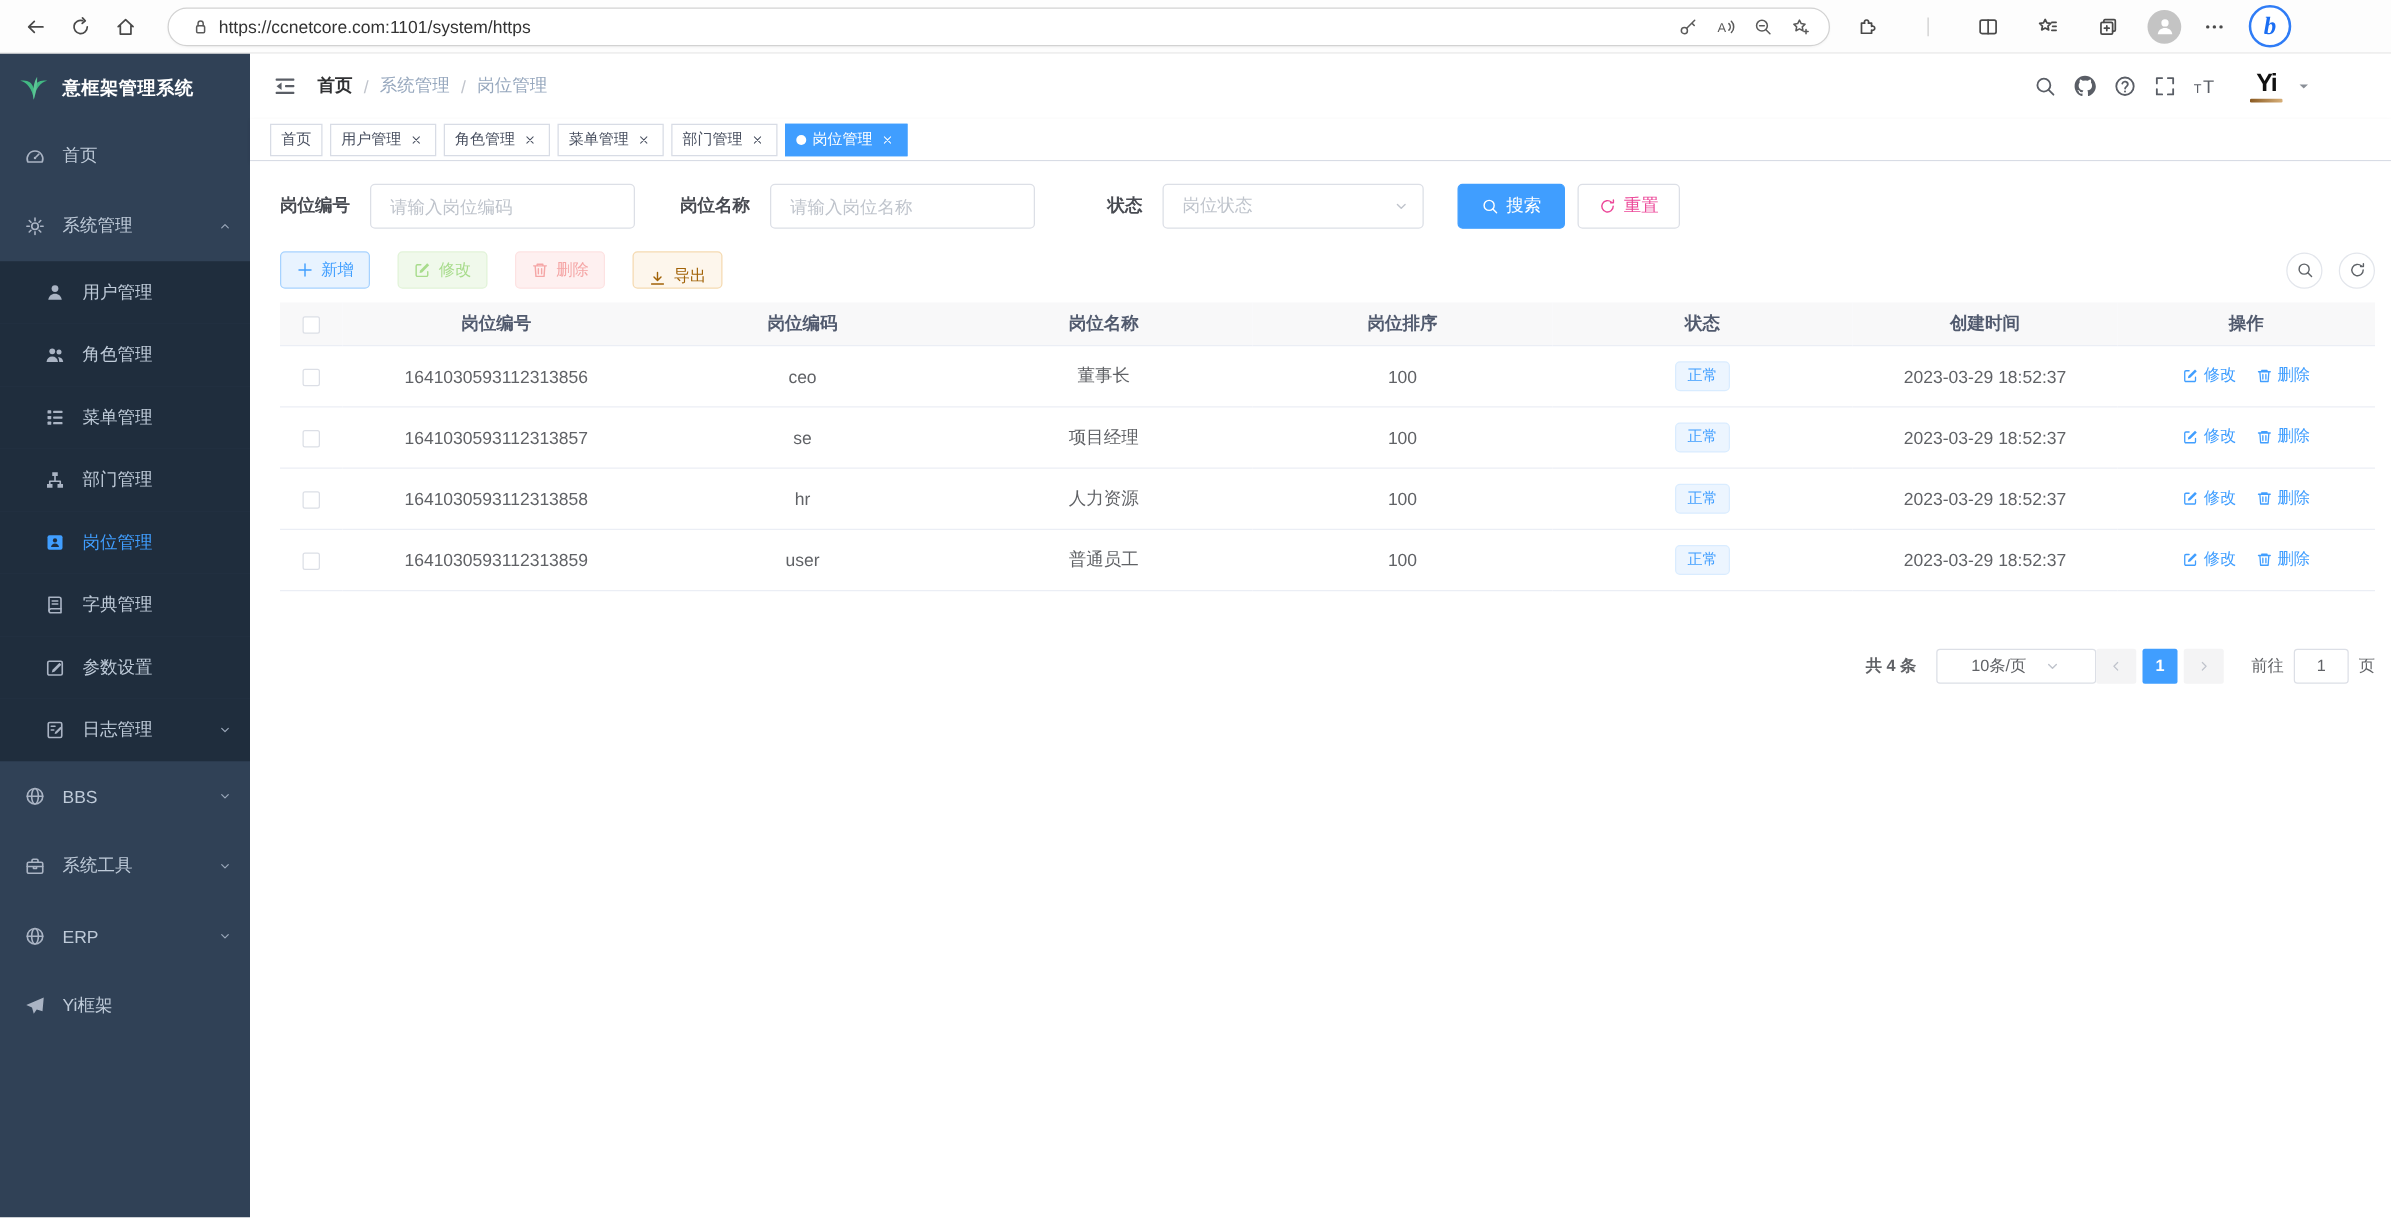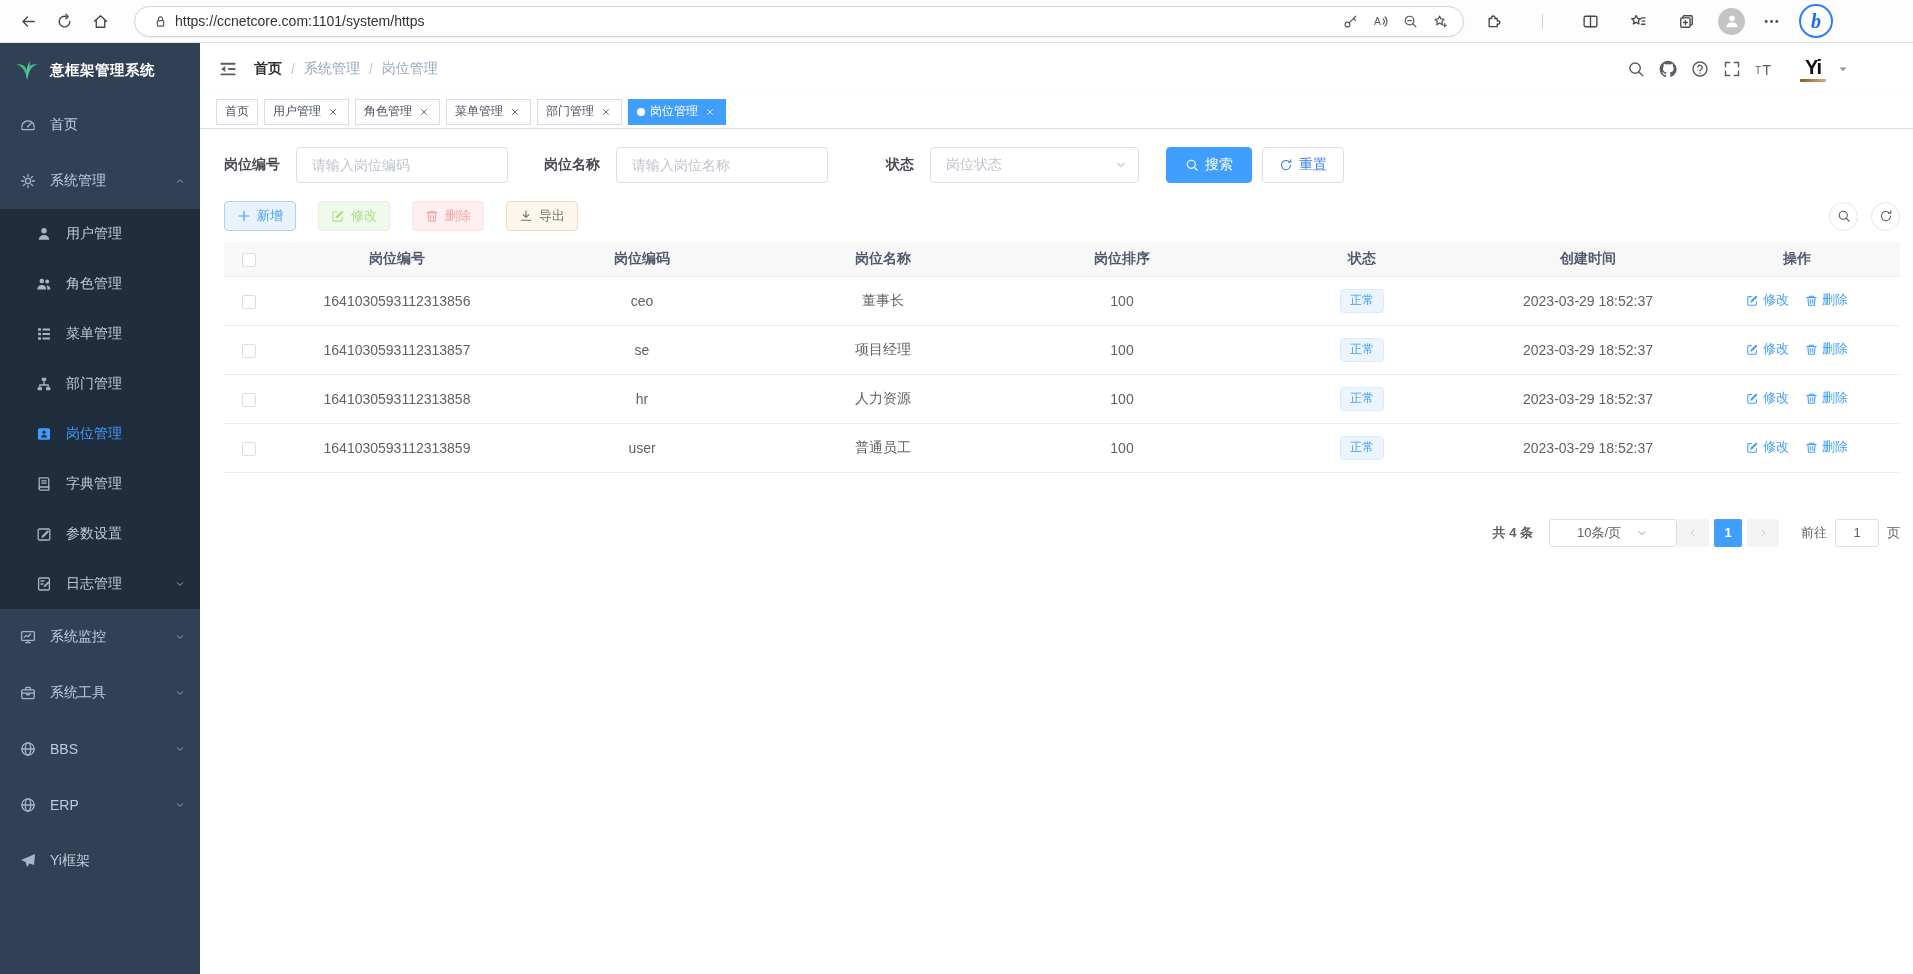"重置" .btn-reset { color: #3b82f6 -> #ec4899 }
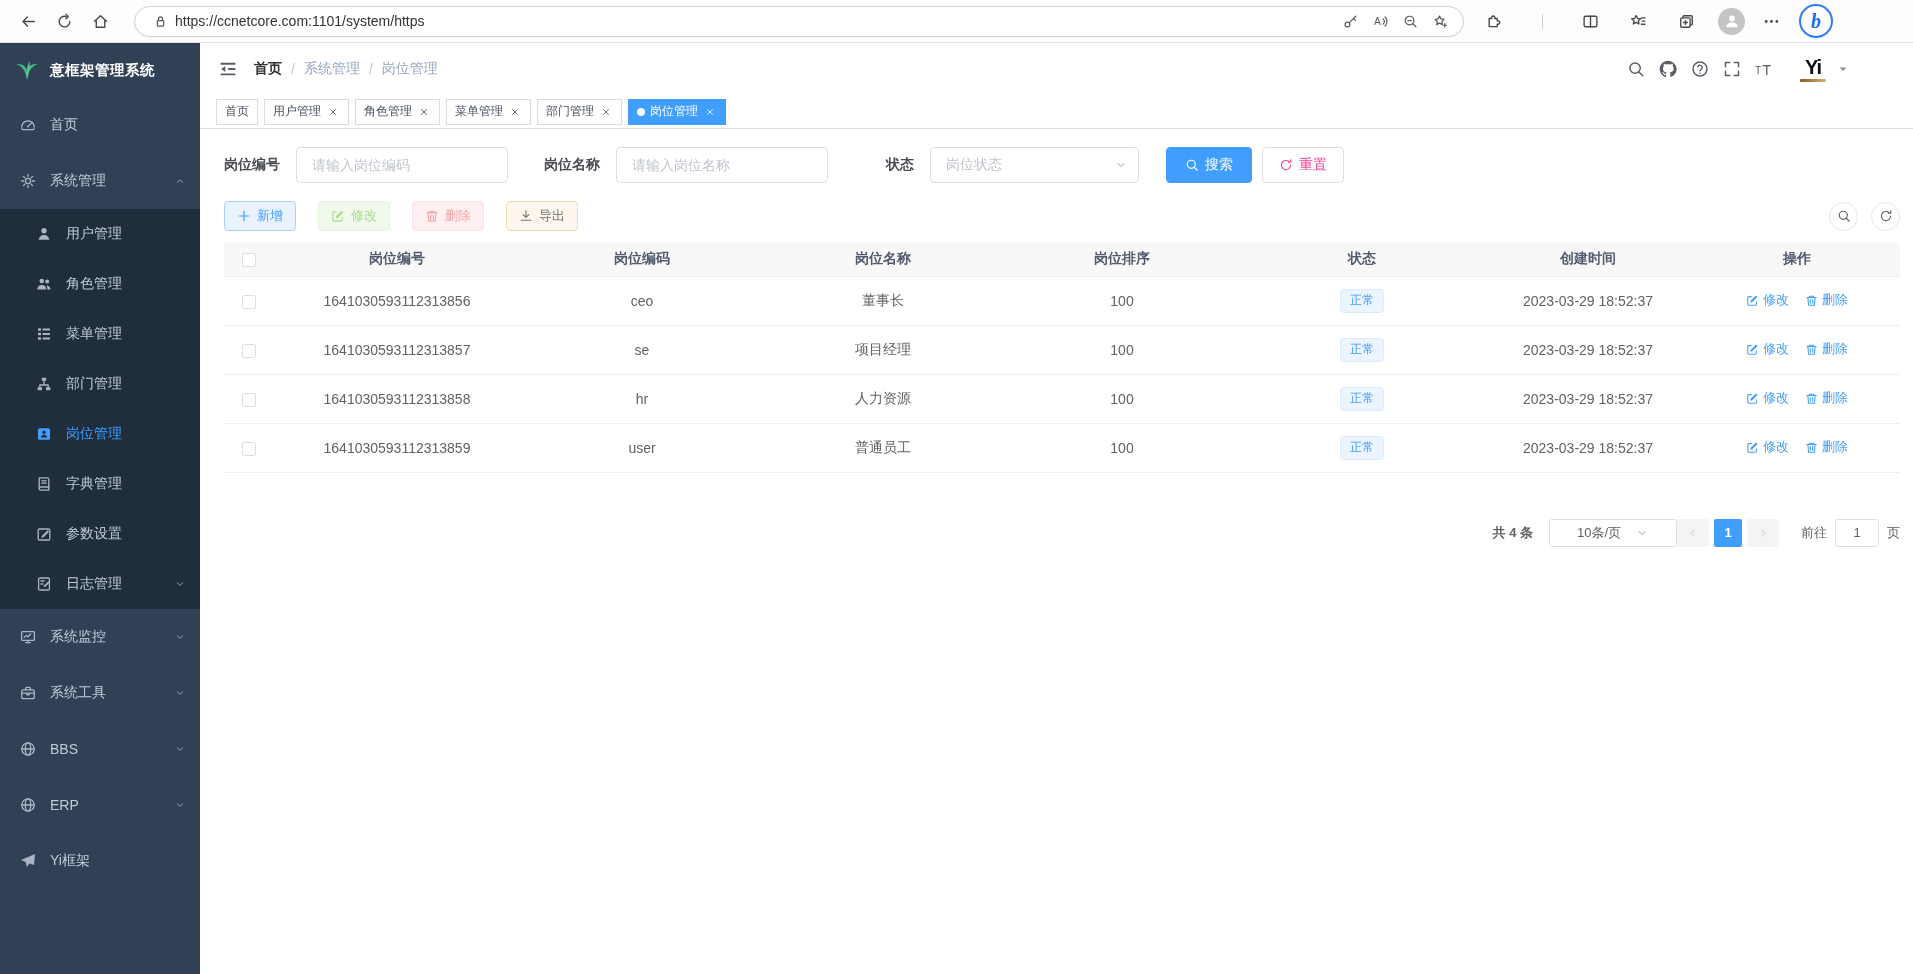"导出" .btn-exp { align-items: none -> flex-end; color: #737373 -> #a16207 }
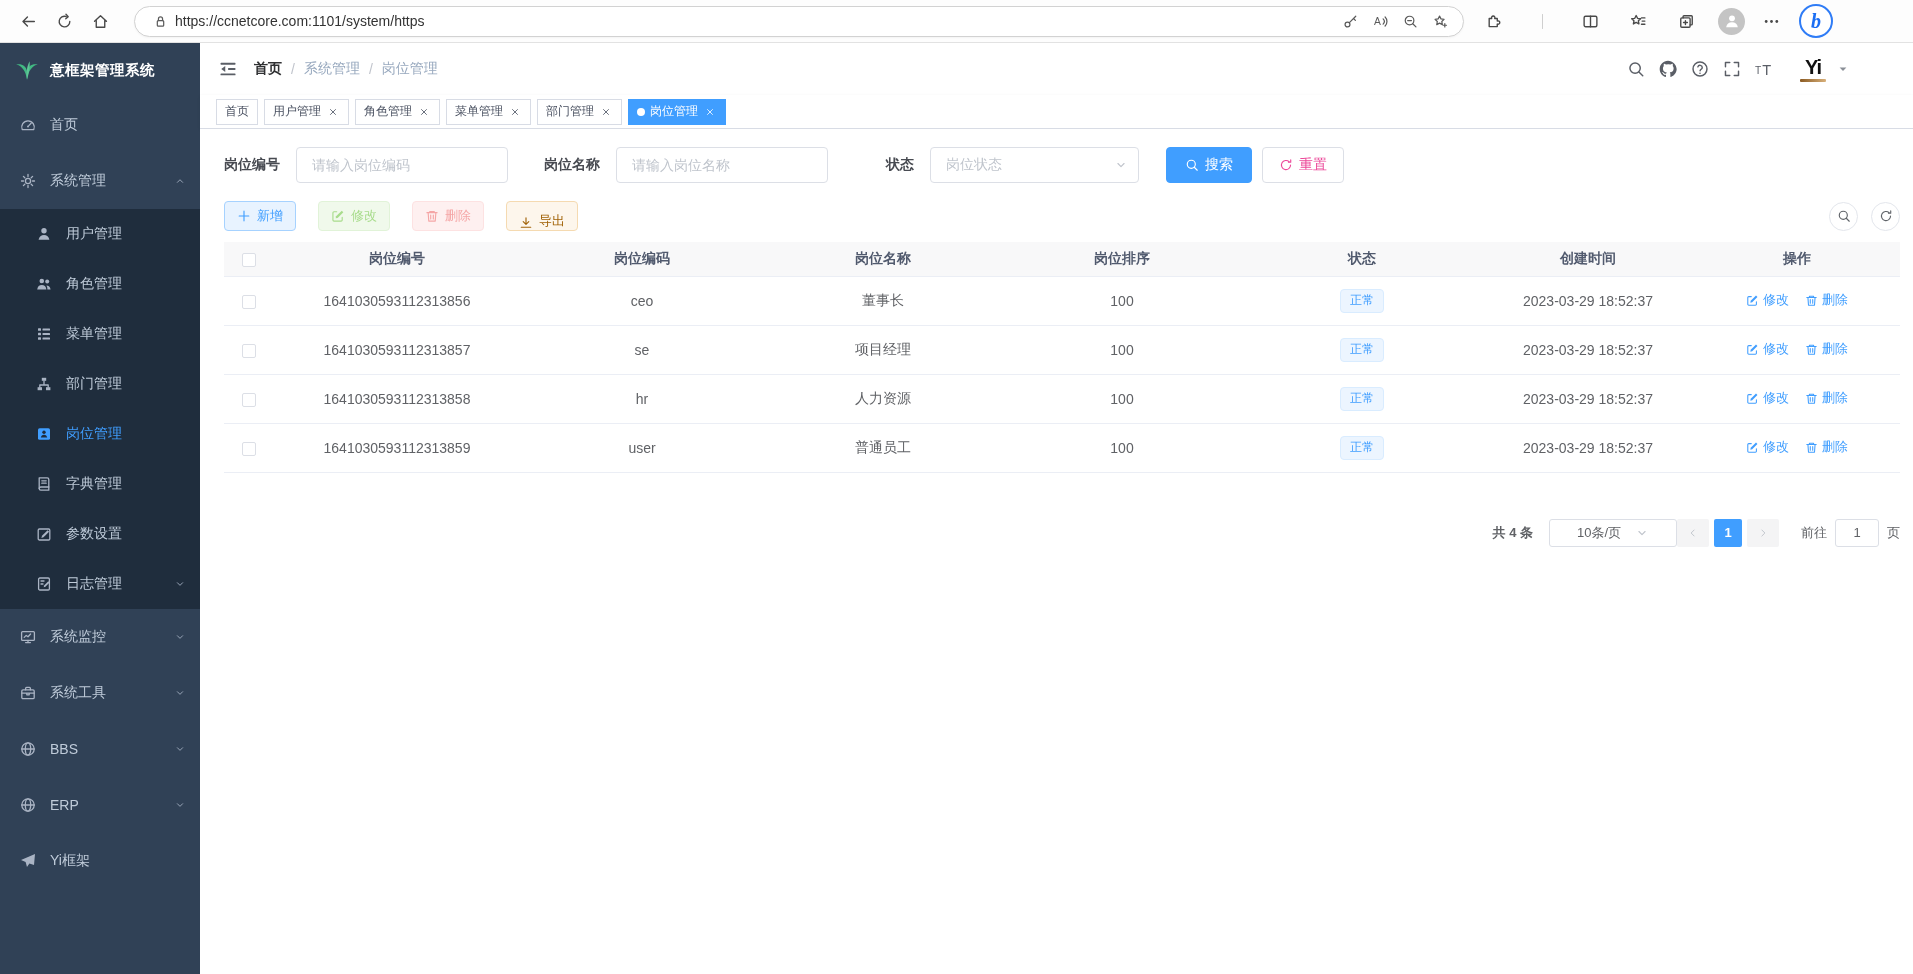"系统监控" div.menu-item { html: <div> <span> <svg> <rect></rect> <path></path> <path></path> </svg> </span> <span>系统监控</span> <span> <svg> <polyline></polyline> </svg> </span> </div> -> none }
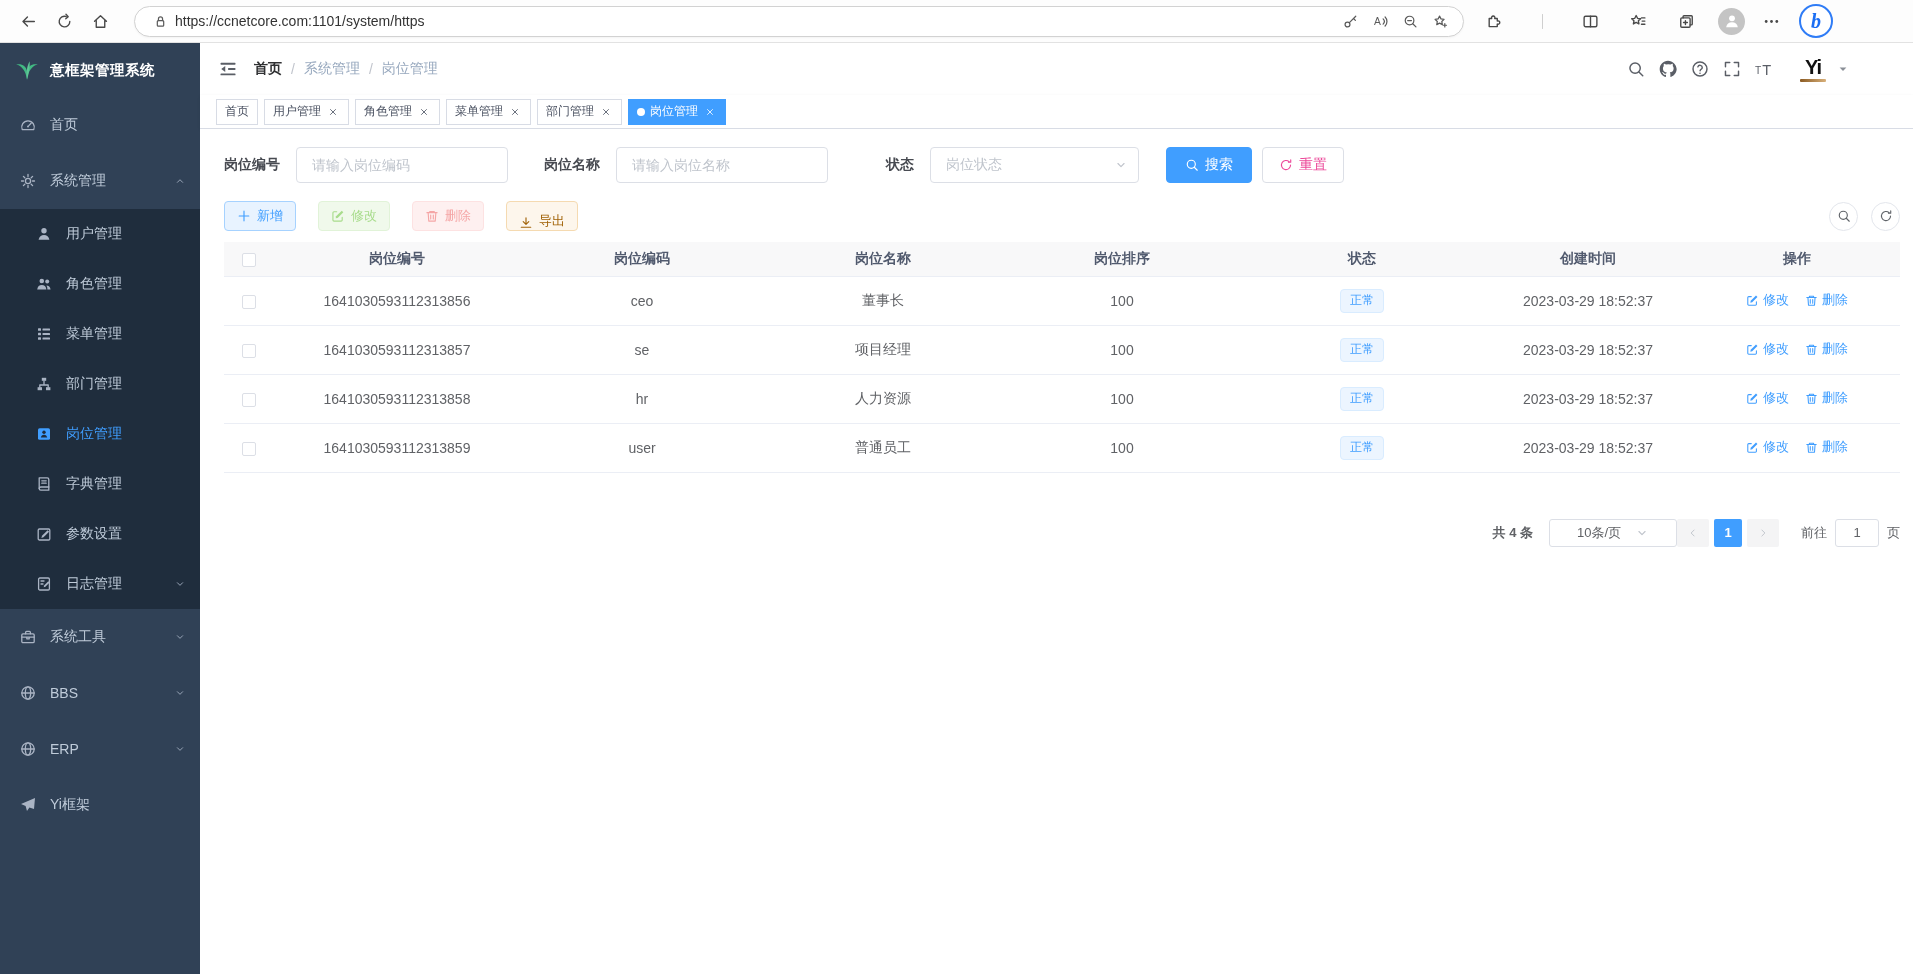"系统工具" div.menu-item { order: before "BBS" -> after "BBS" }
